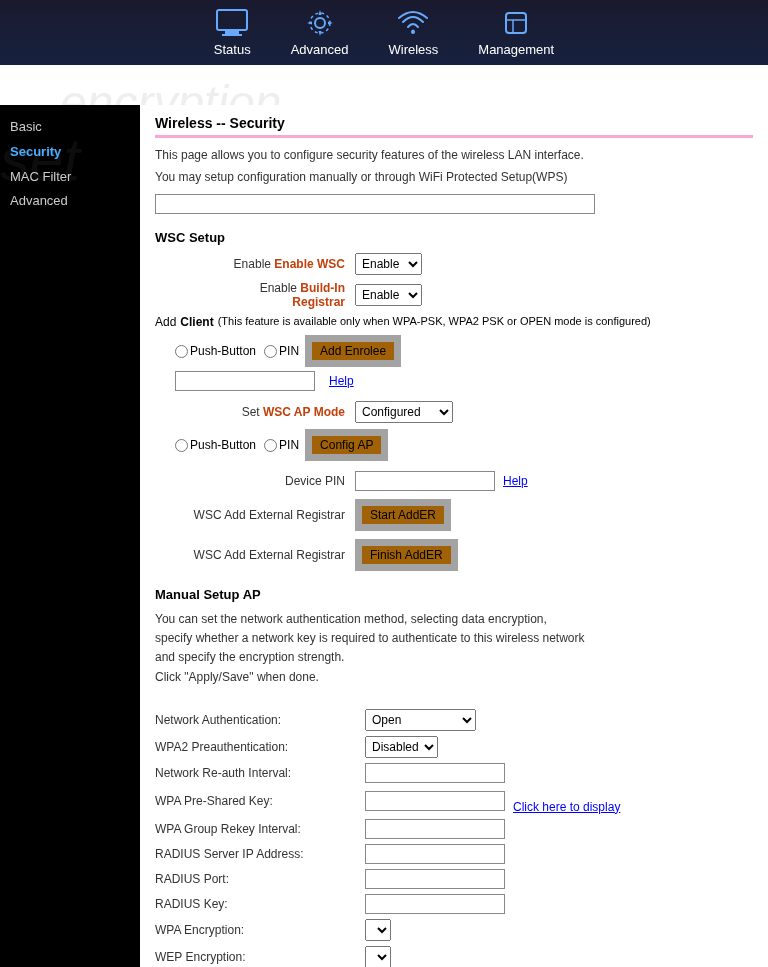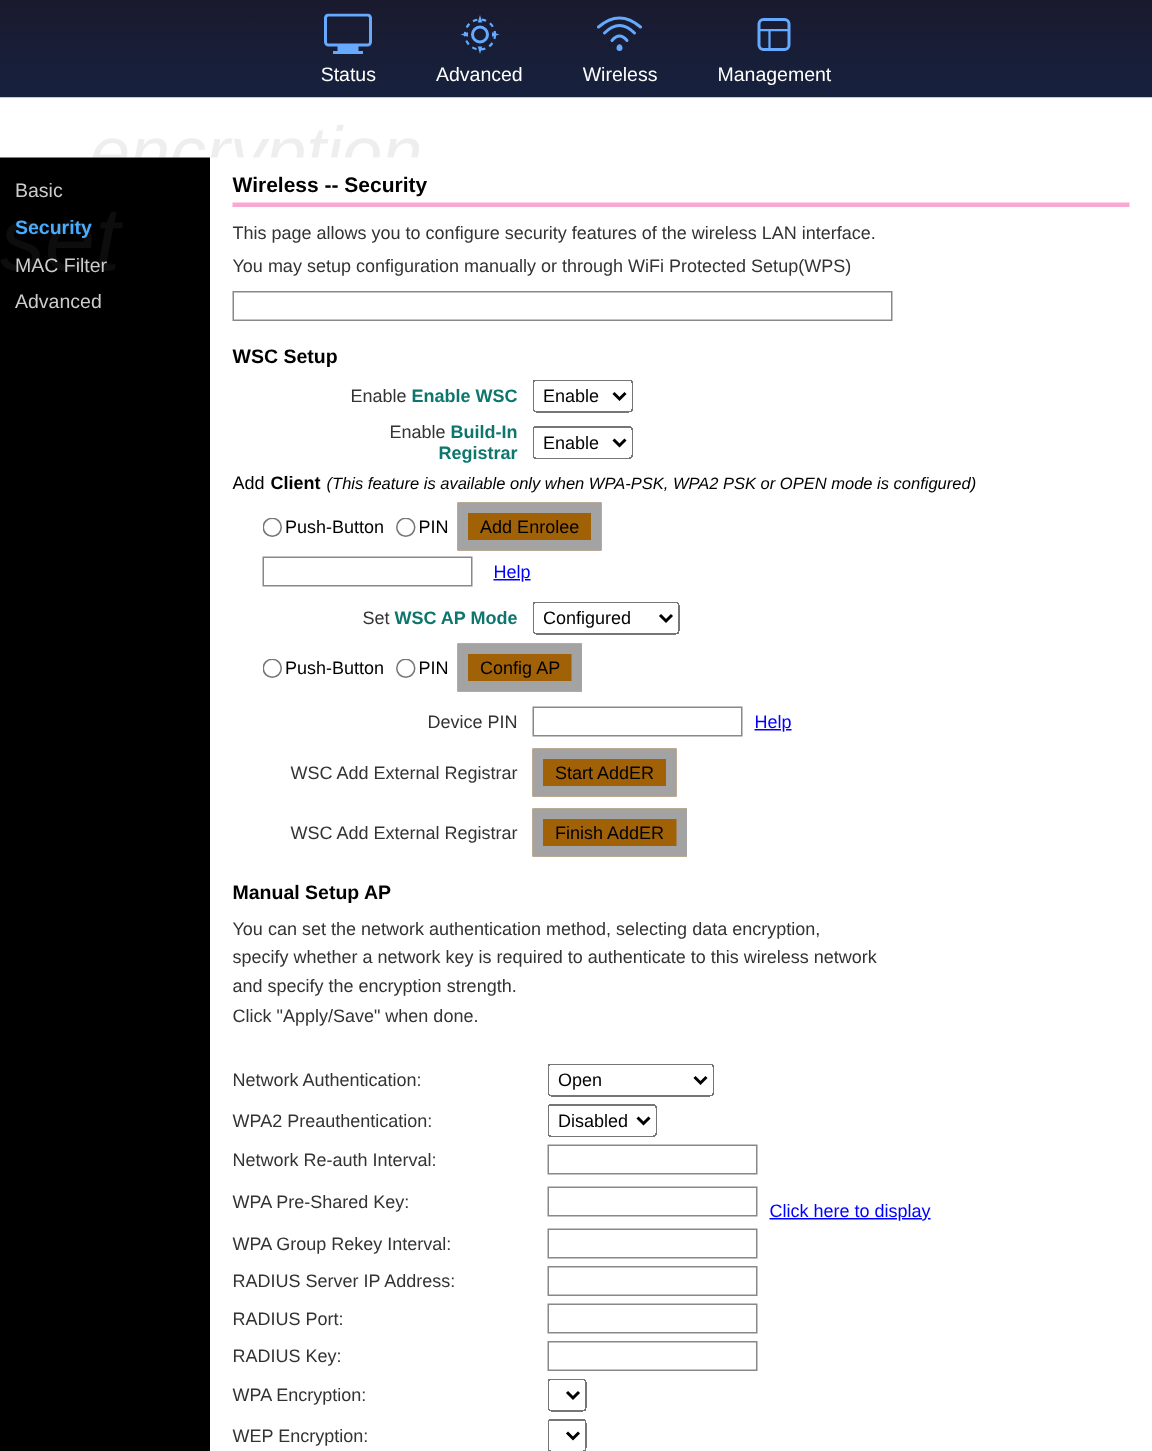"Enable WSC" .form-label b { color: #0f766e -> #c2410c }
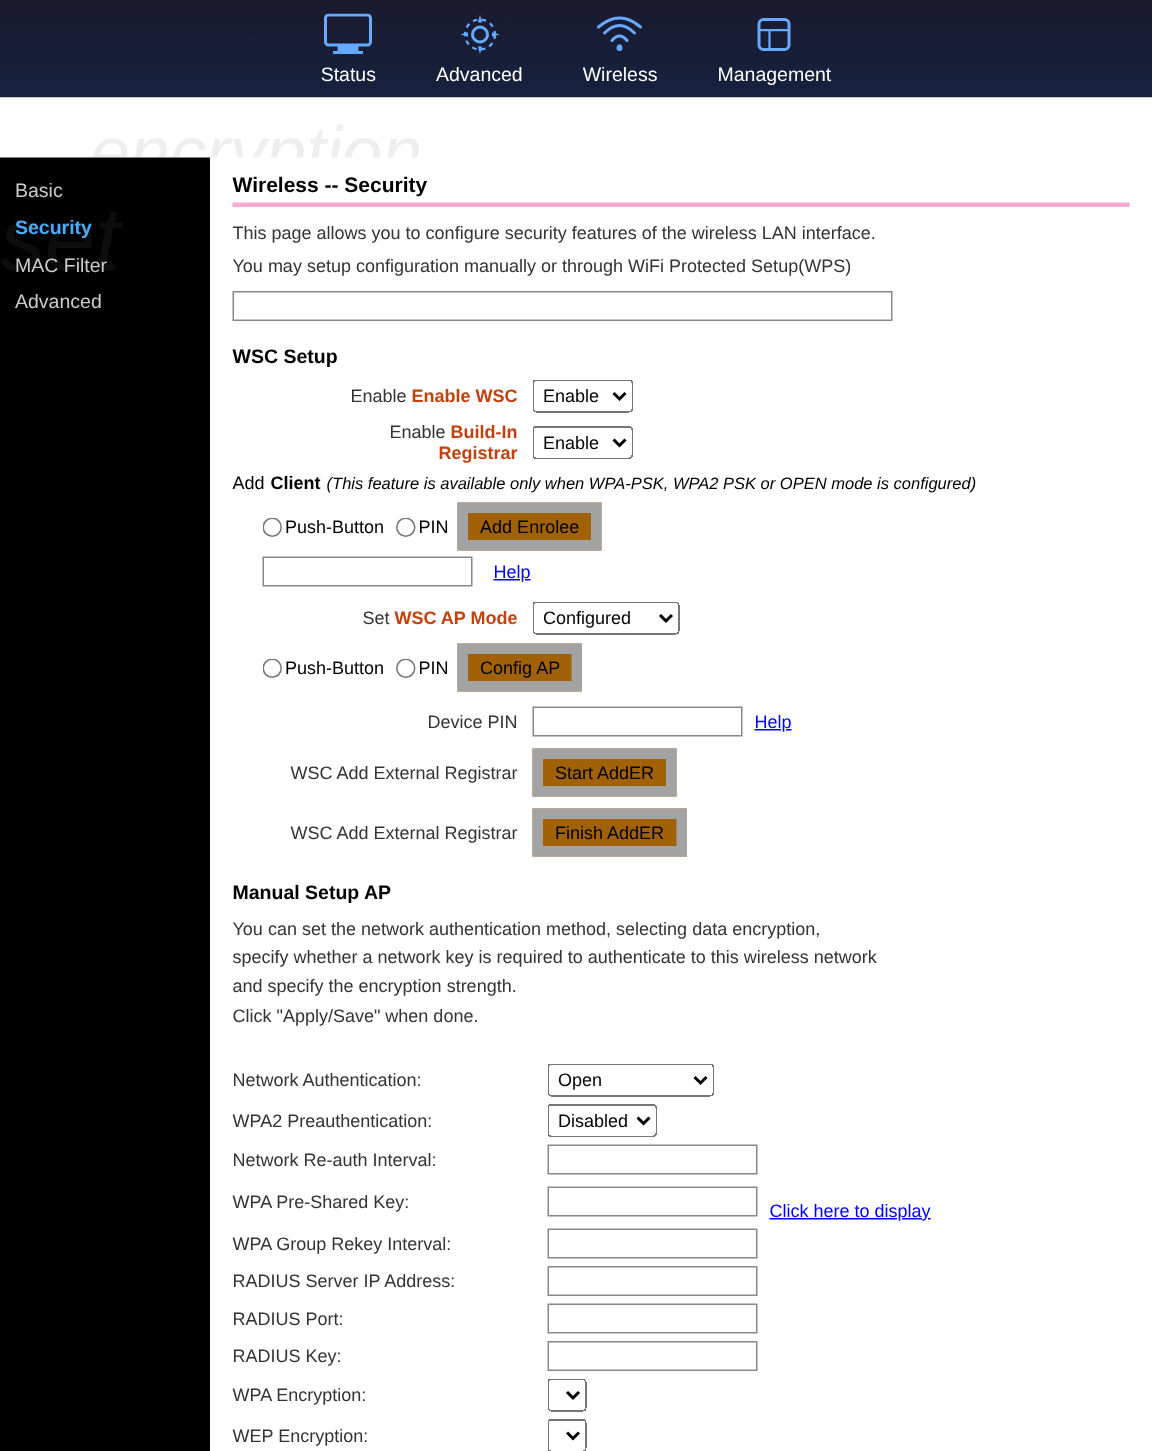"Add" .wsc-client-row { align-items: flex-end -> flex-start }
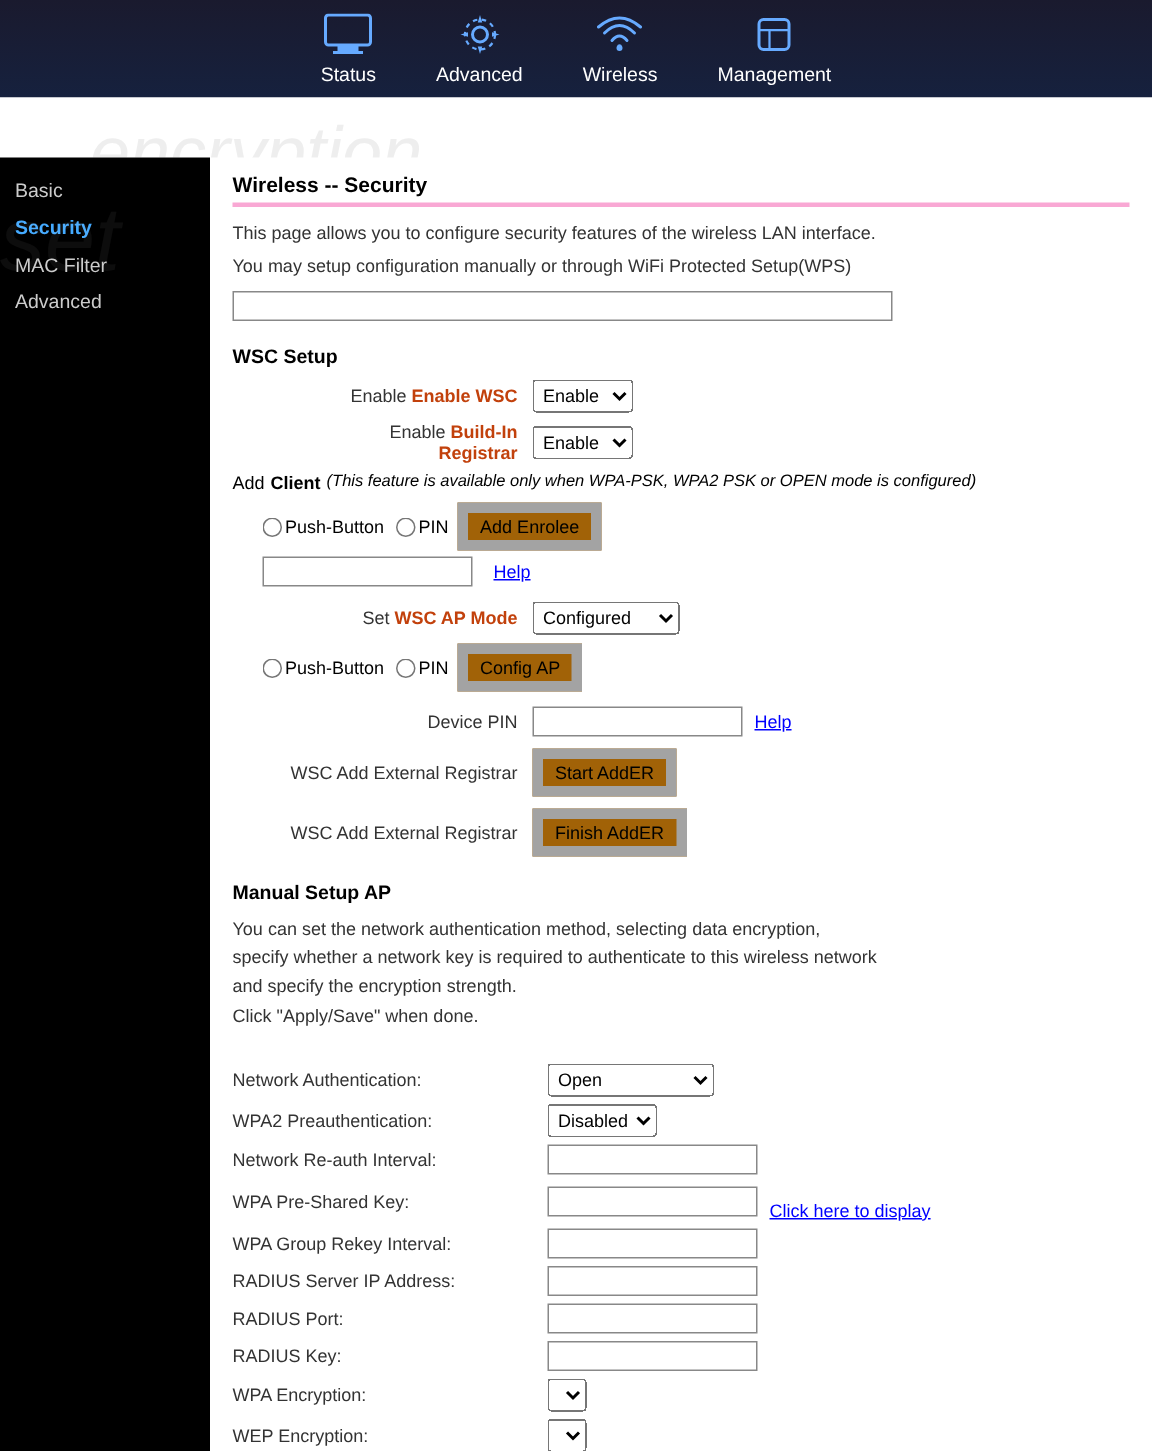"(This feature is available only" span { font-style: italic -> none }
